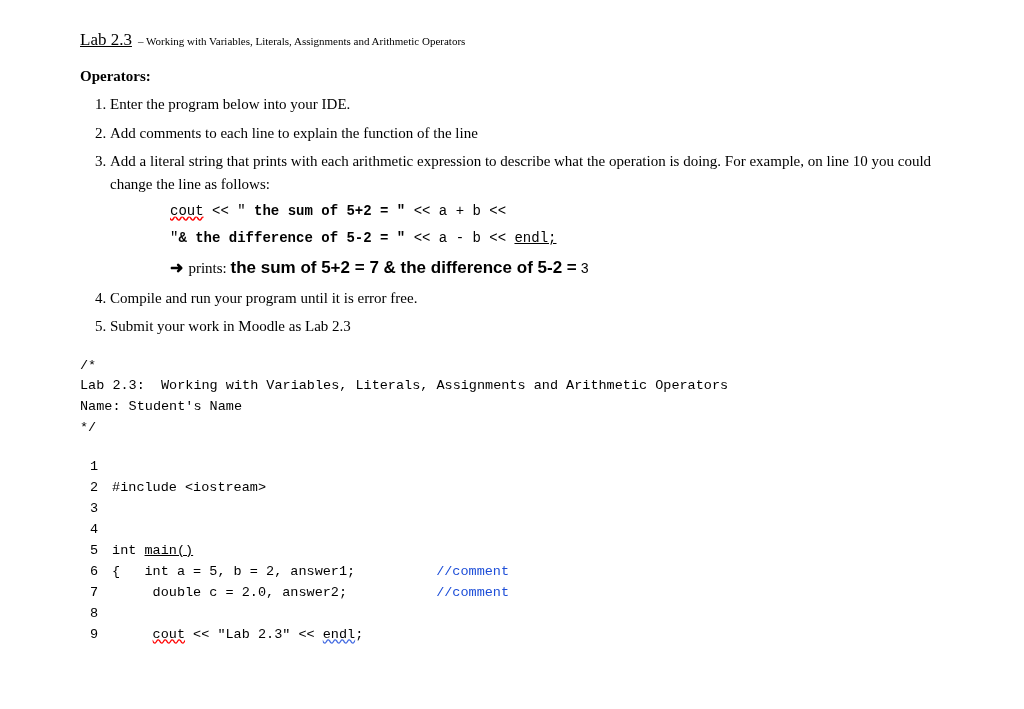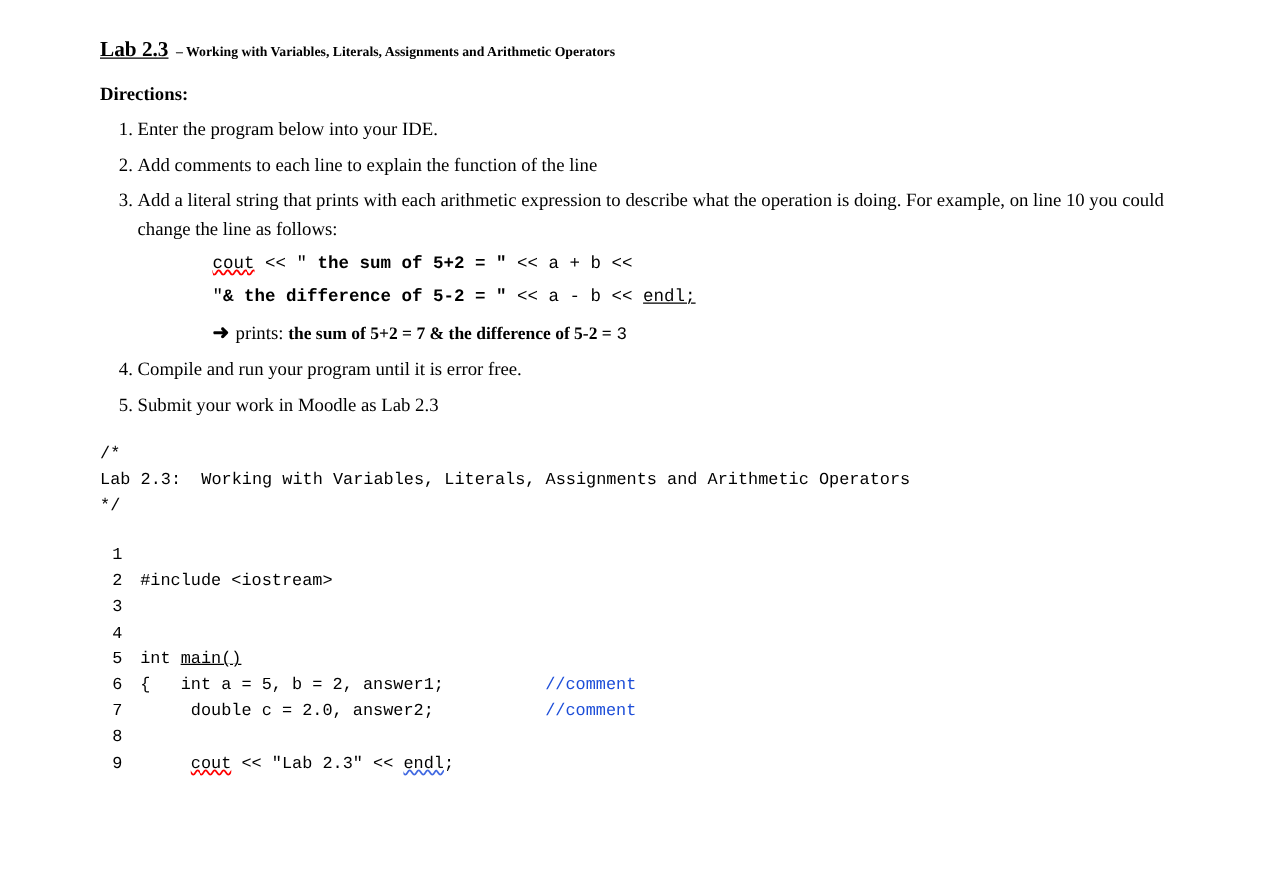"Lab 2.3" .title { font-weight: bold -> normal }
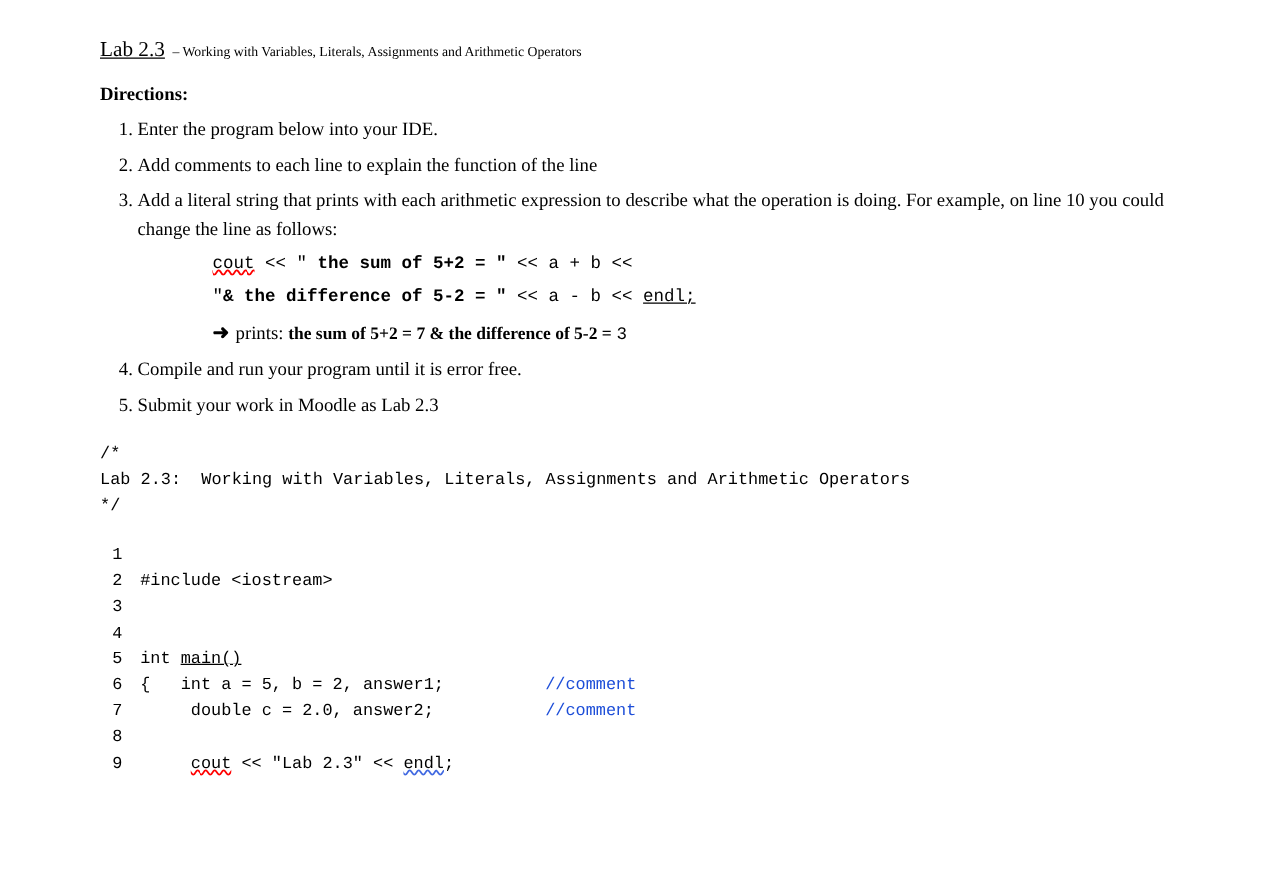"Directions:" div.directions-label { text: Directions -> Operators }
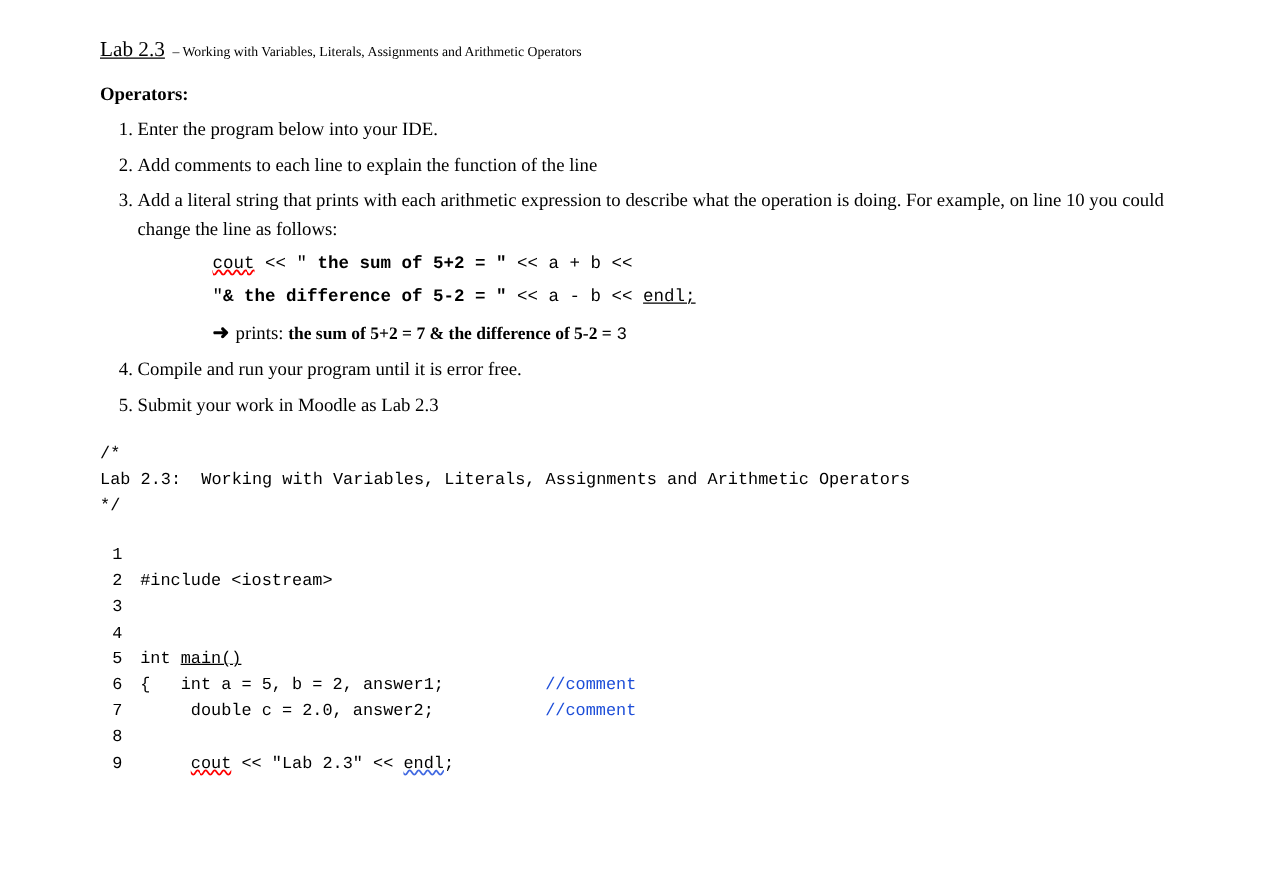"the sum of 5+2 = 7" .bold-code { font-family: Liberation Serif, serif -> Liberation Sans, sans-serif; font-size: 14px -> 17px }
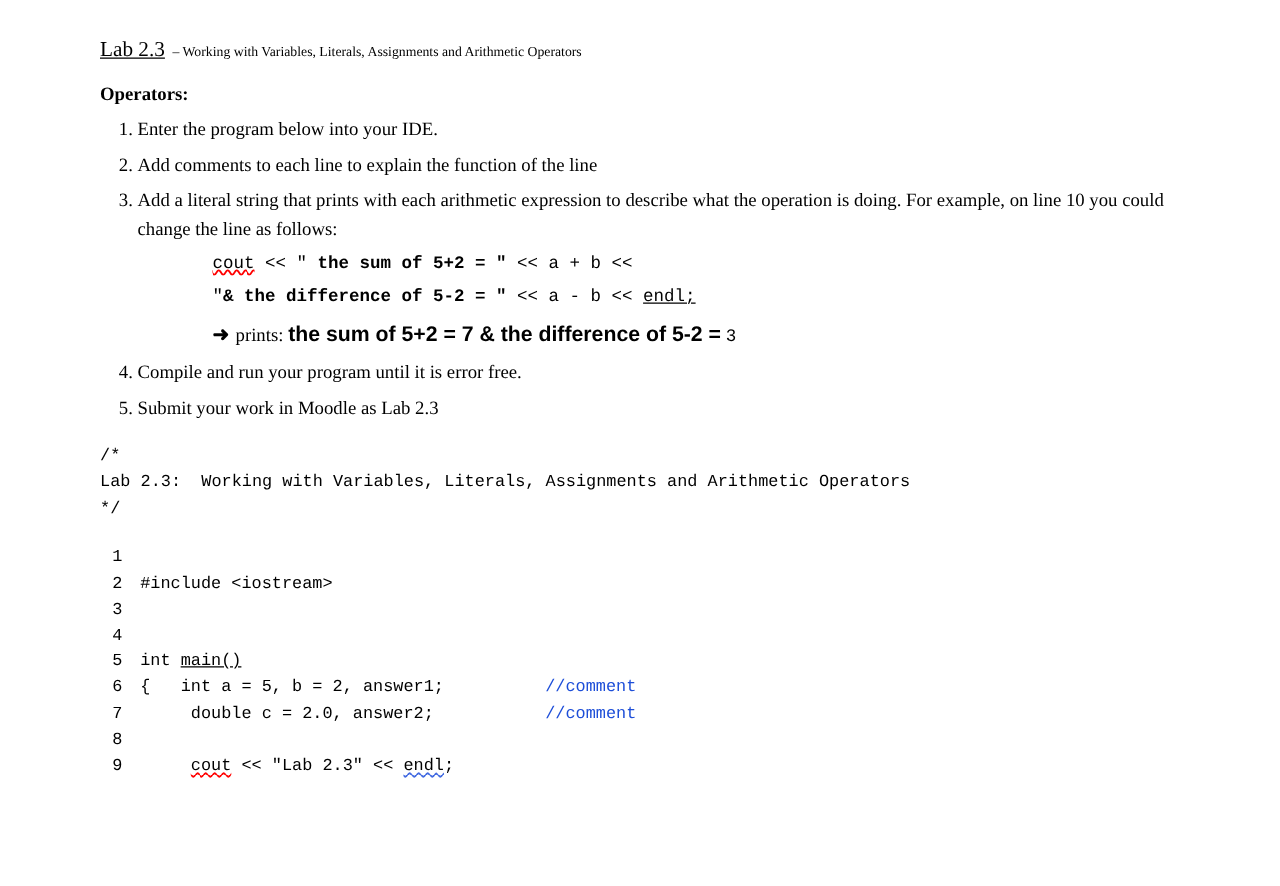"Name: Student's Name" div.line { html: none -> <div><span>Name: Student's Name</span></div> }
